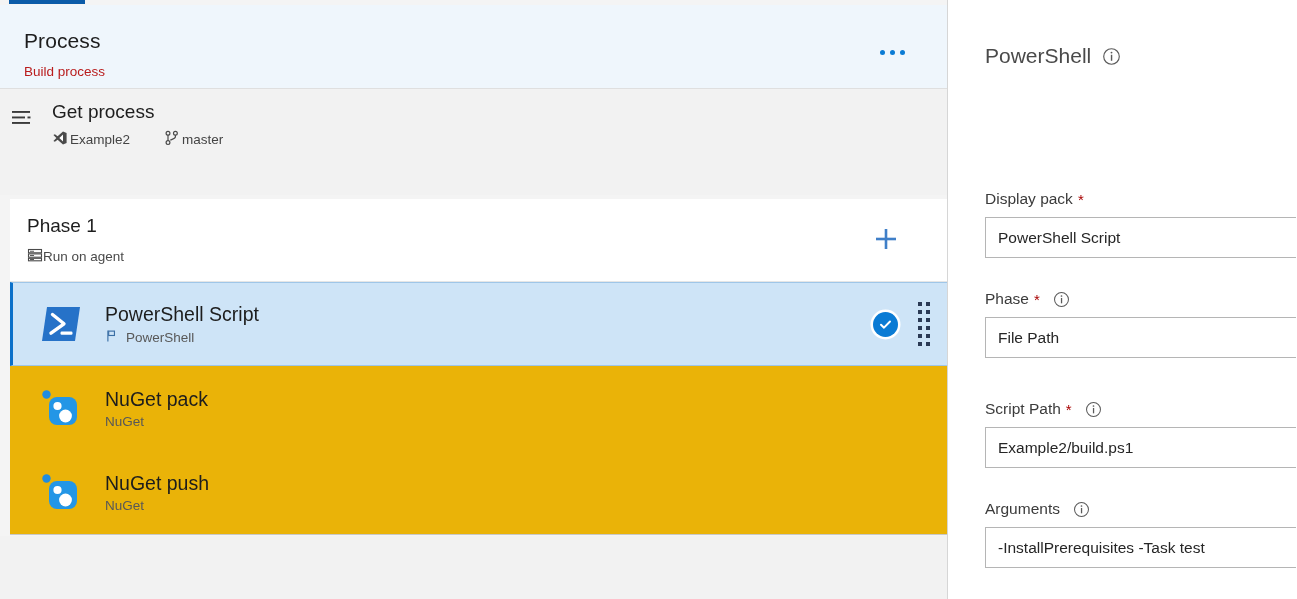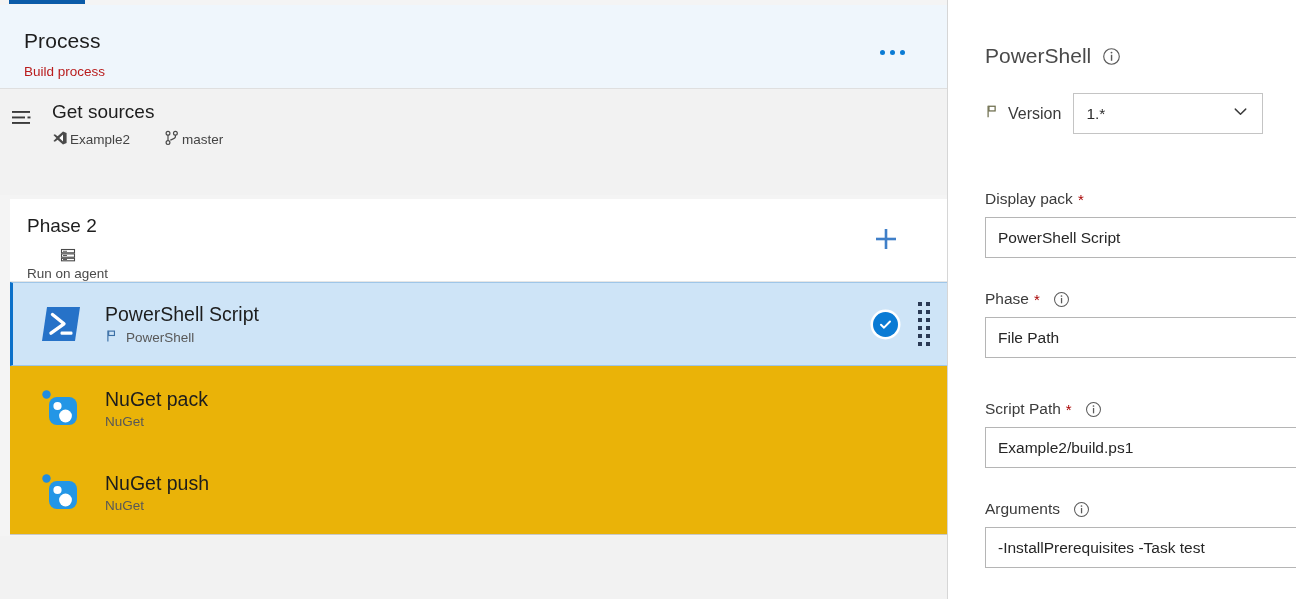"Get sources" div.gs-title { text: sources -> process }
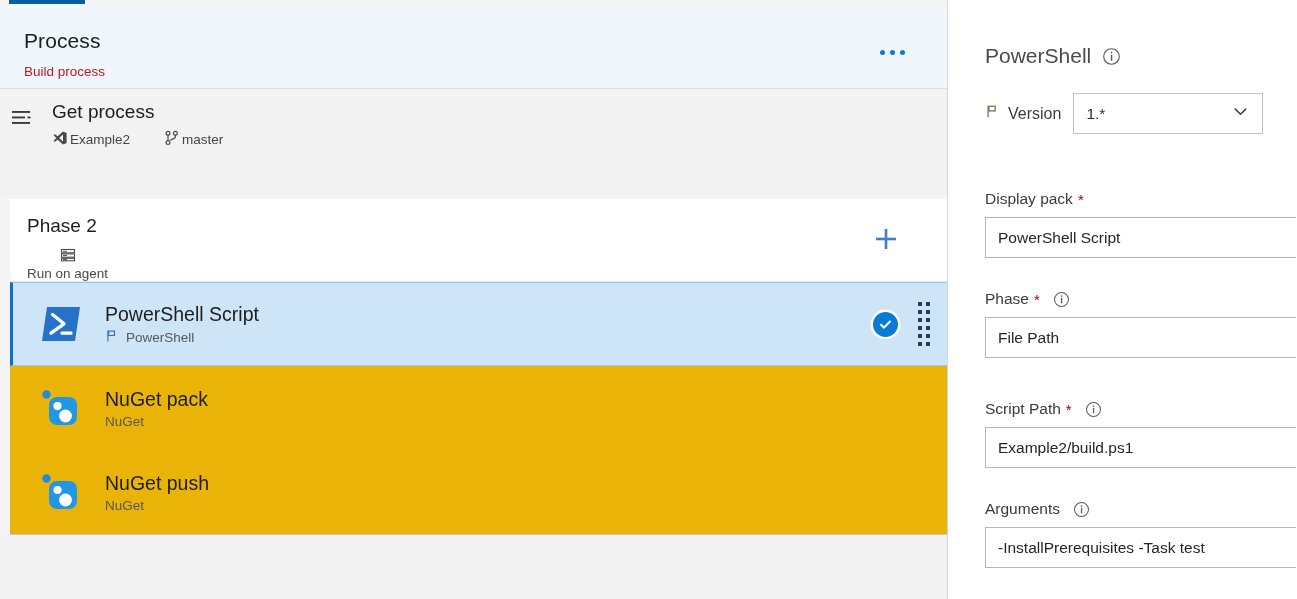"Version" div.version-row { html: <div> <span> <span> <svg> <path></path> <rect></rect> </svg> </span> <span>Version</span> </span> <div> <span>1.*</span> <span> <svg> <path></path> </svg> </span> </div> </div> -> none }
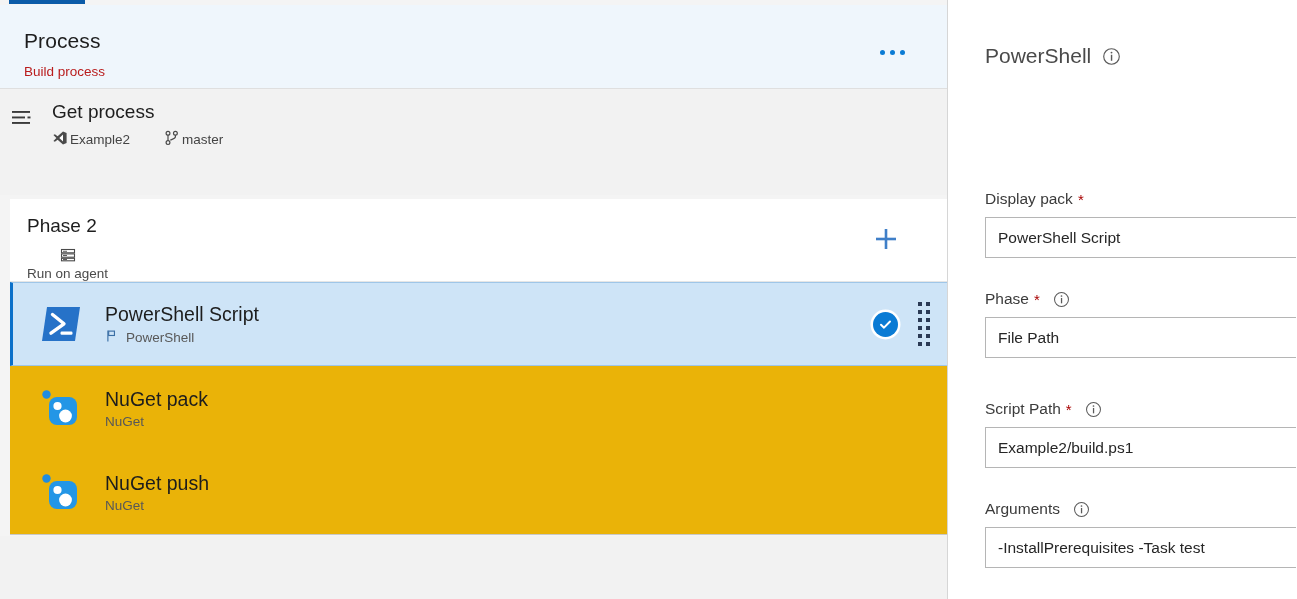"Phase 2" div.phase-title { text: 2 -> 1 }
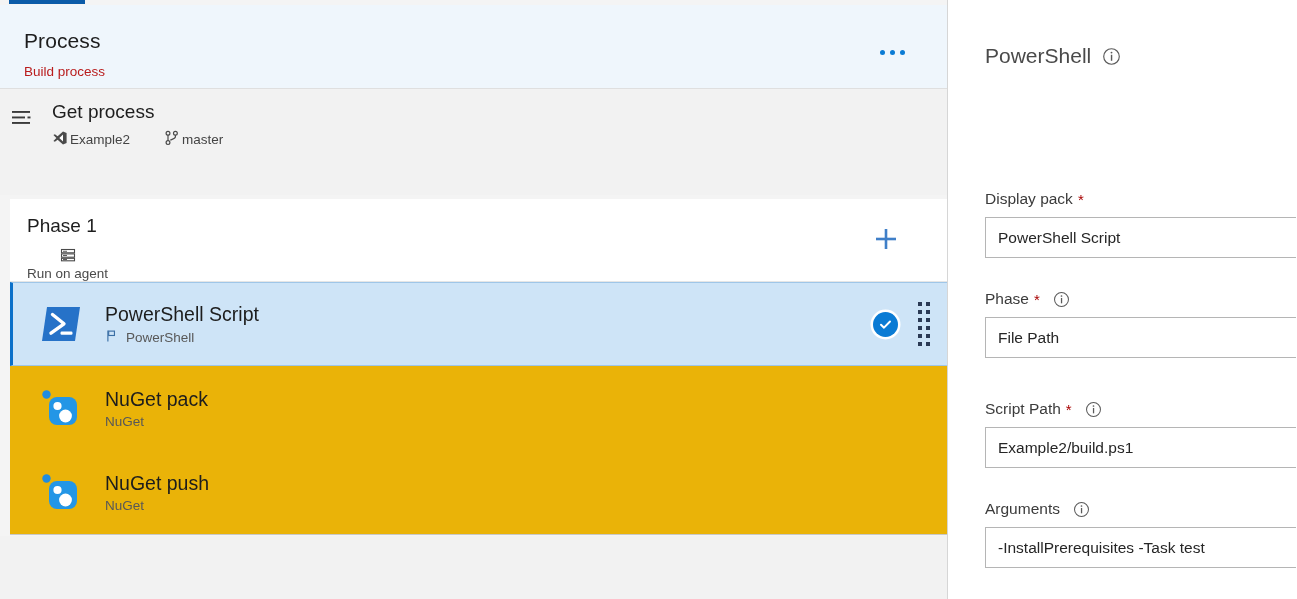"Run on agent" .phase-meta { flex-direction: column -> none }
